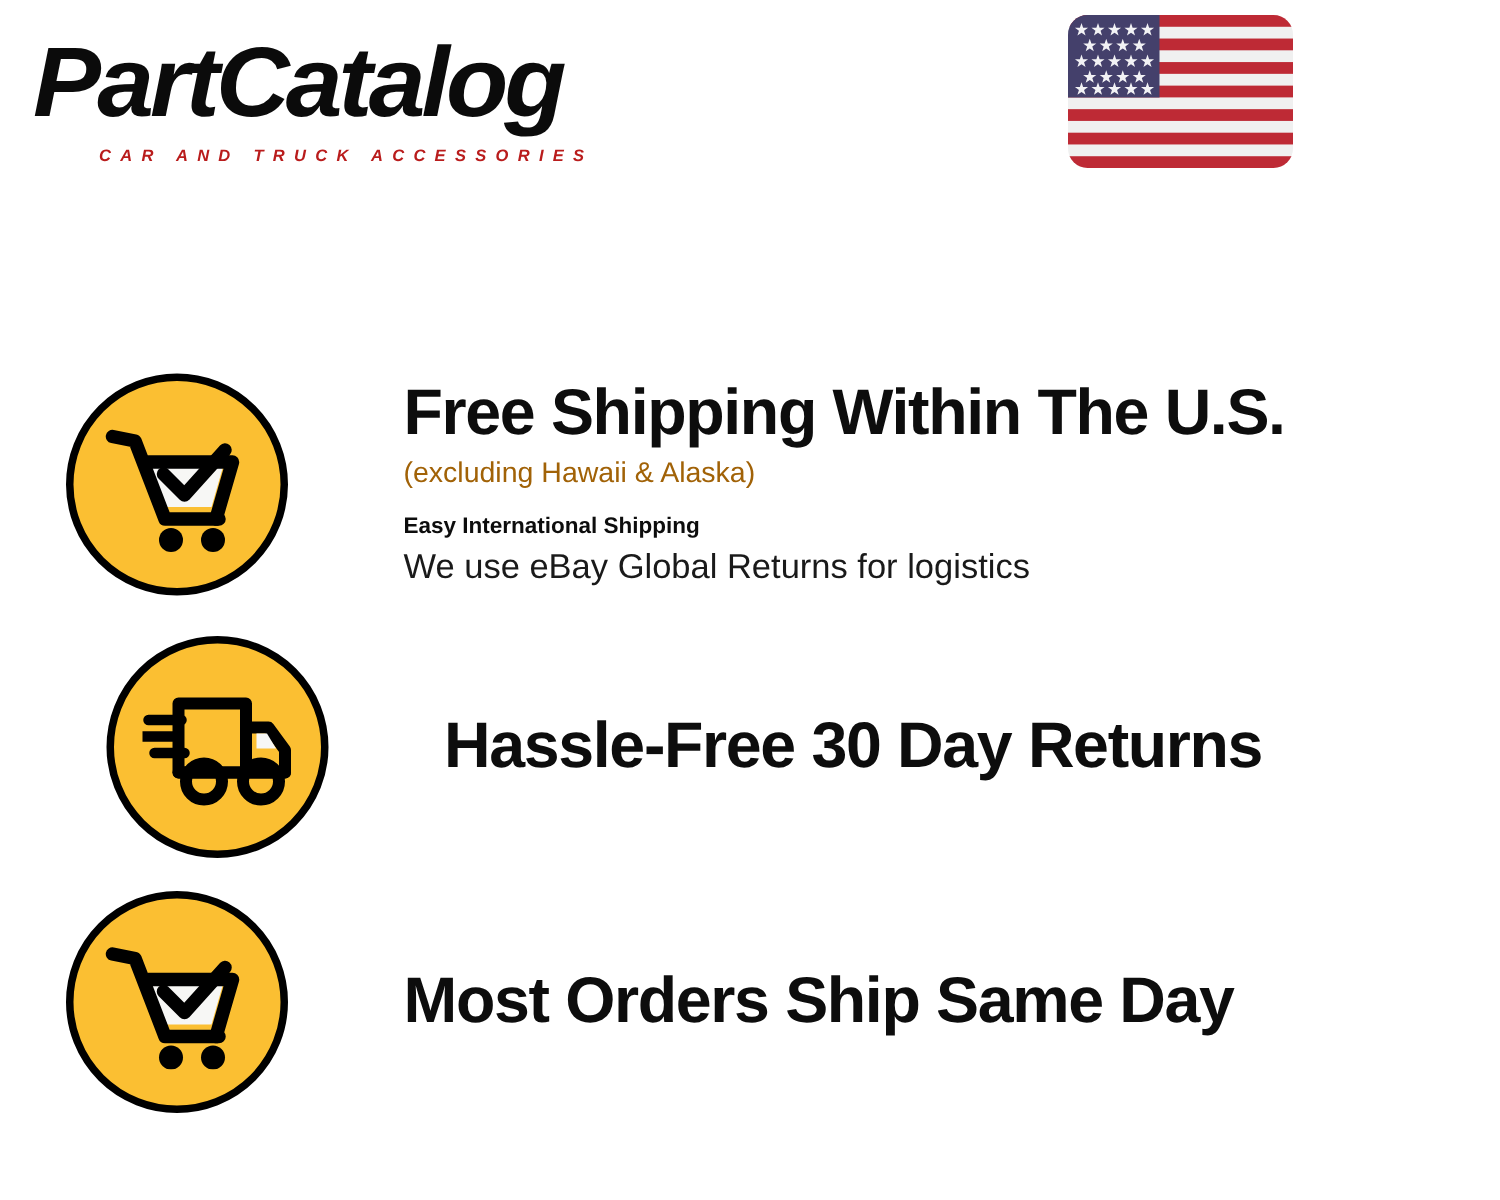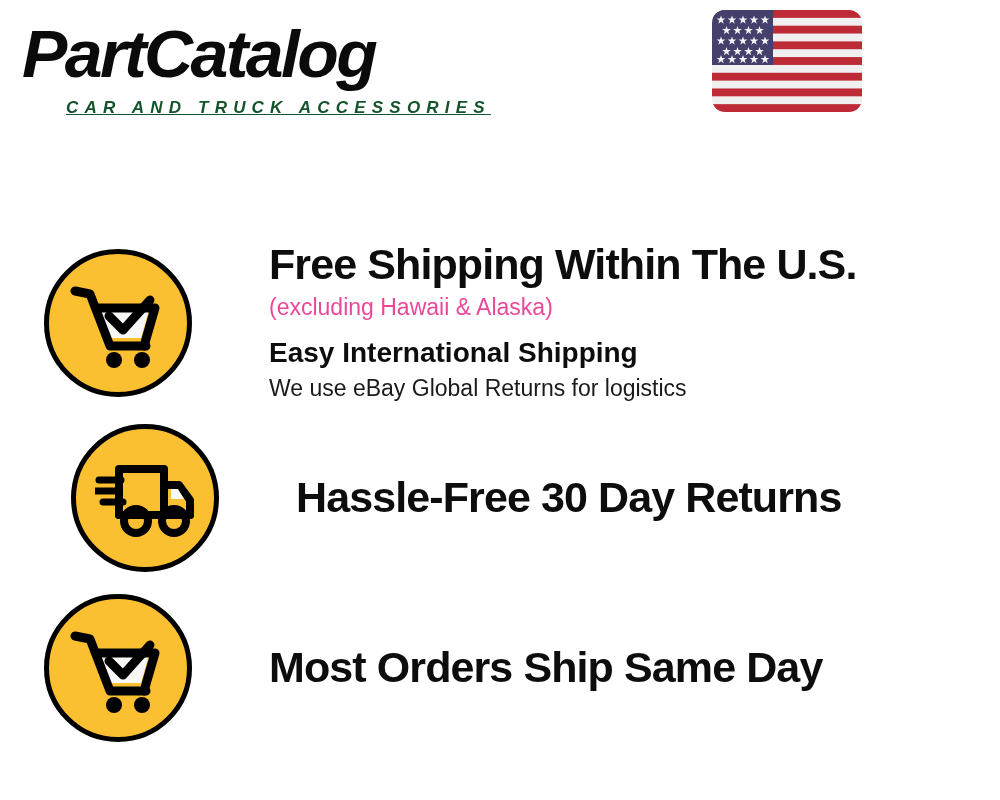"CAR AND TRUCK ACCESSORIES" .brand-tagline { color: #14532d -> #b91c1c; font-size: 17px -> 11px; text-decoration: underline -> none }
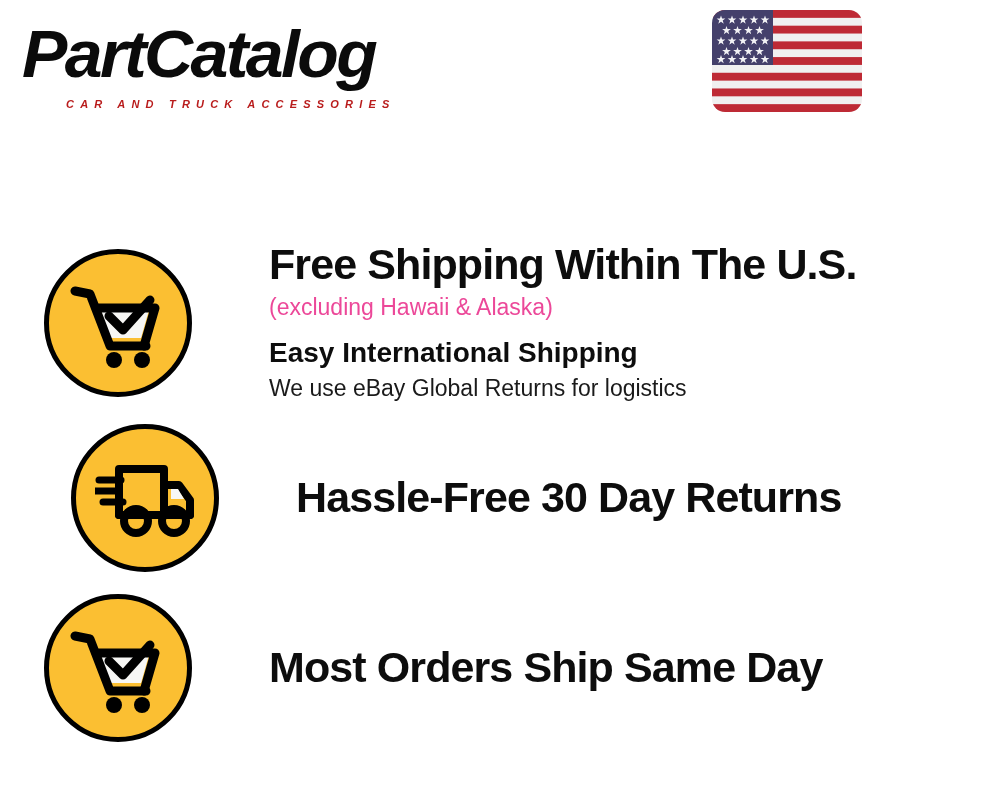"(excluding Hawaii & Alaska)" .feature-sub { color: #ec4899 -> #a16207; font-size: 23px -> 19px }
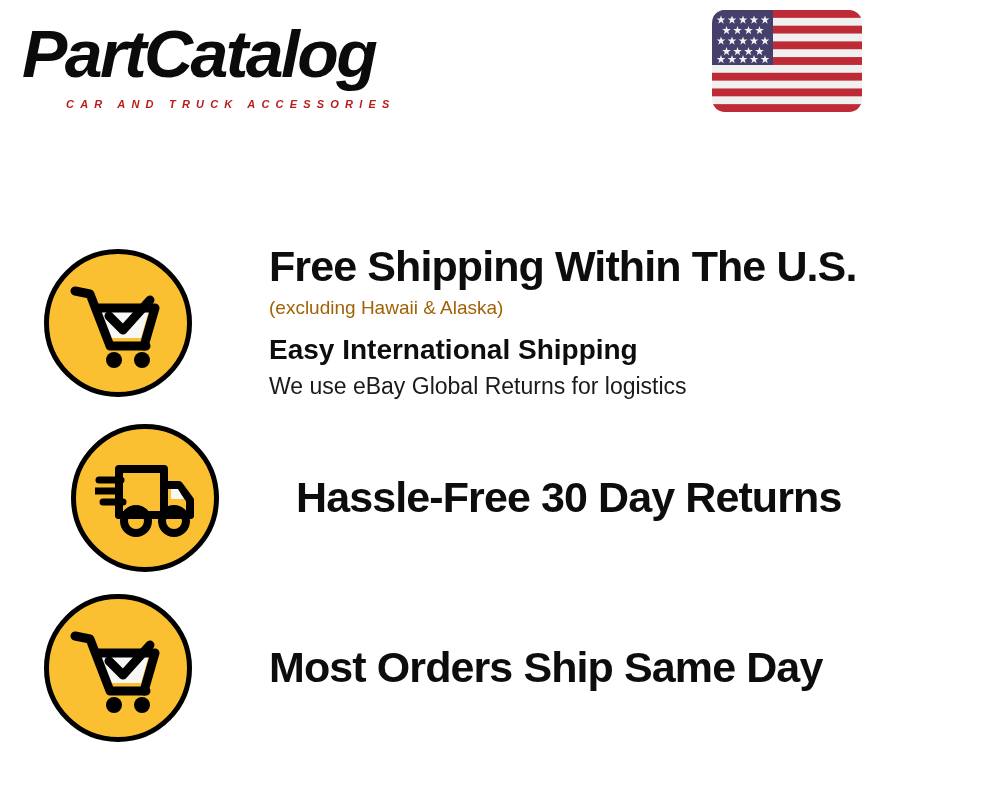"Easy International Shipping" .feature-sub-strong { font-size: 28px -> 15px }
